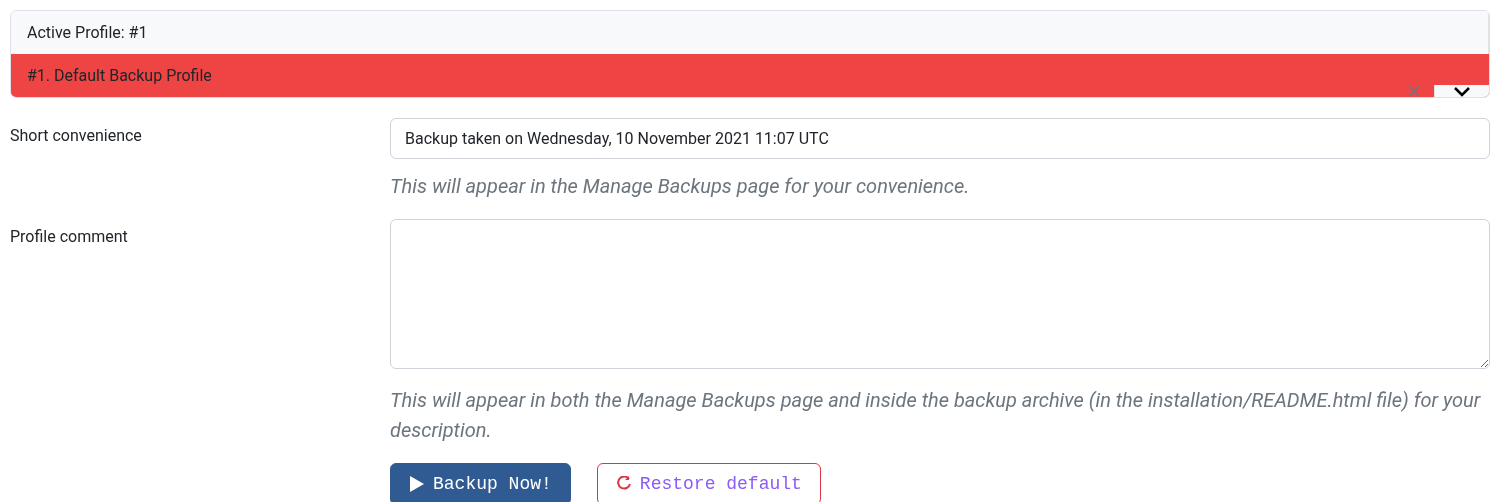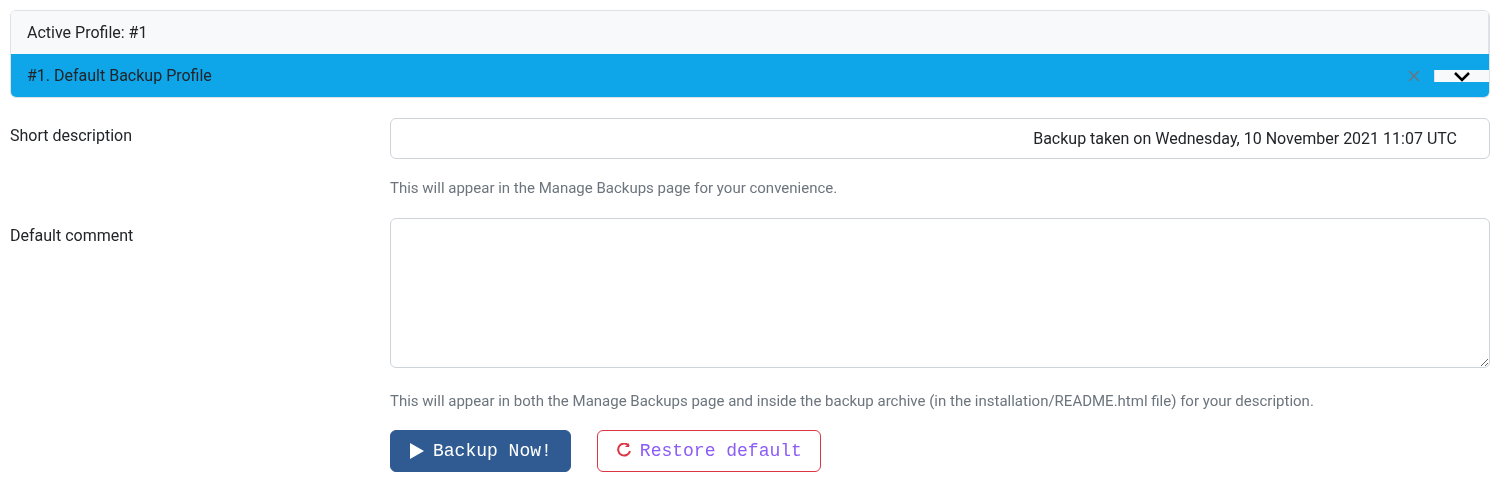"#1. Default Backup Profile" .profile-select { align-items: center -> flex-end; background: #0ea5e9 -> #ef4444 }
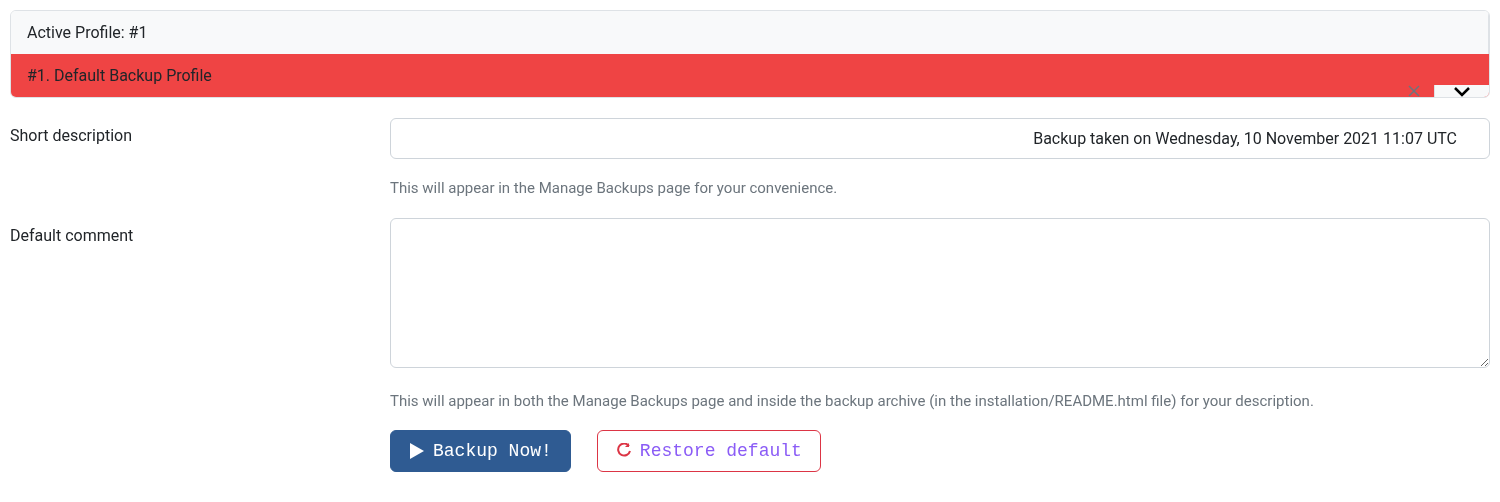"Short description" div.form-label { text: description -> convenience }
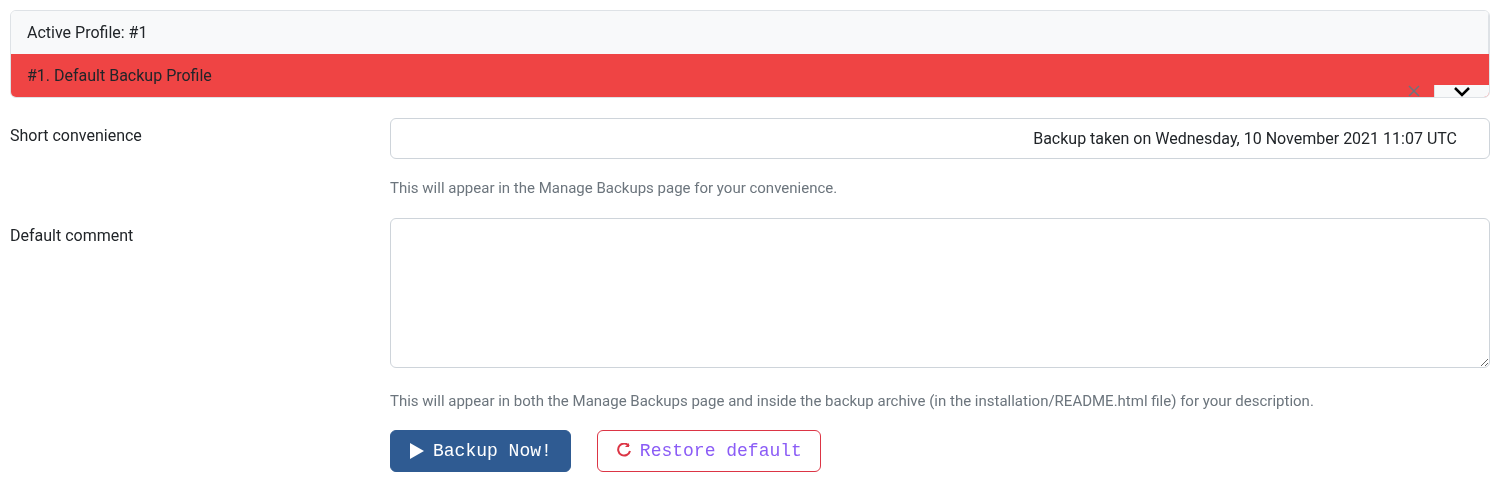"Backup taken on Wednesday, 10" .text-input { padding: 10px 32px -> 10px 14px; text-align: right -> none }
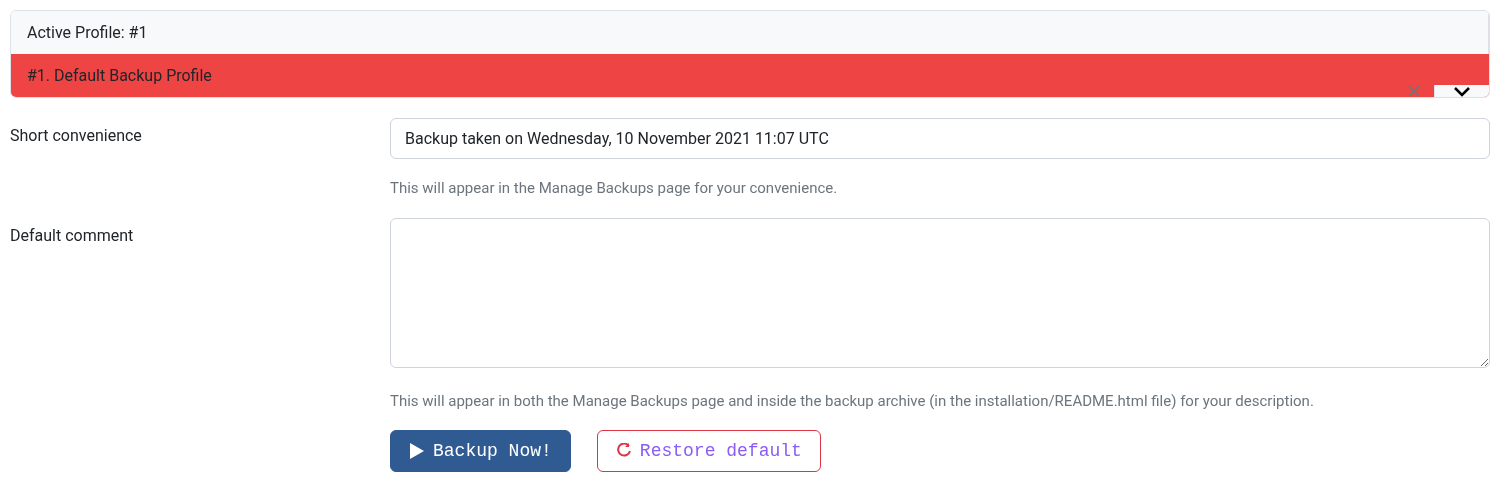"This will appear in the" .help-text { font-size: 15px -> 20px; font-style: none -> italic; margin-top: 18px -> 12px }
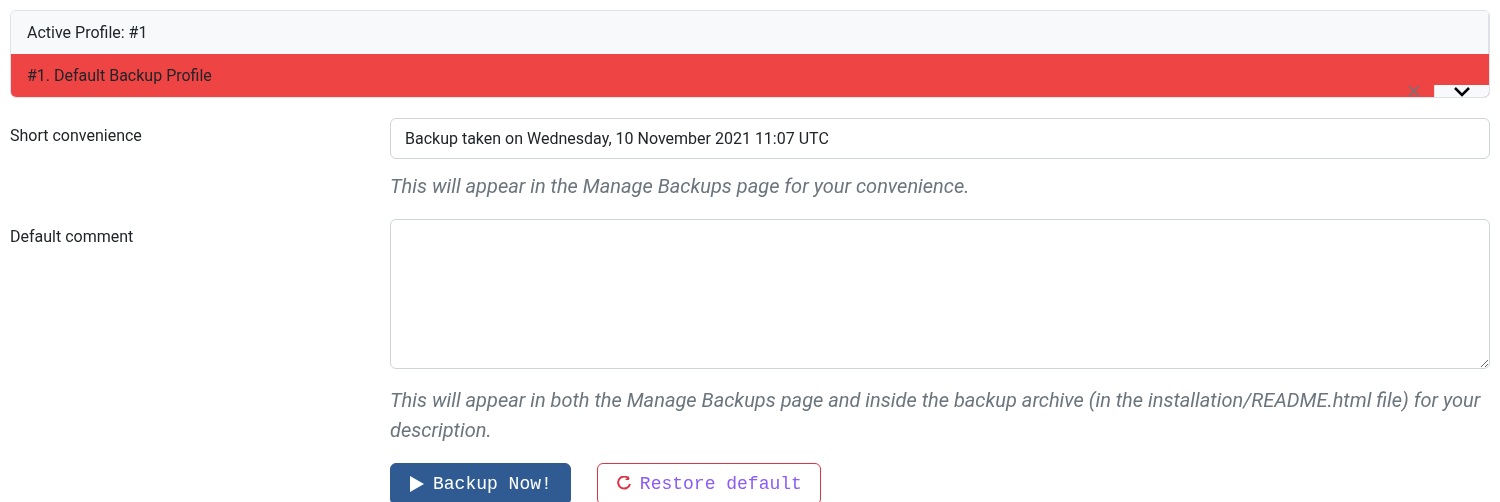"Default comment" div.form-label { text: Default -> Profile }
